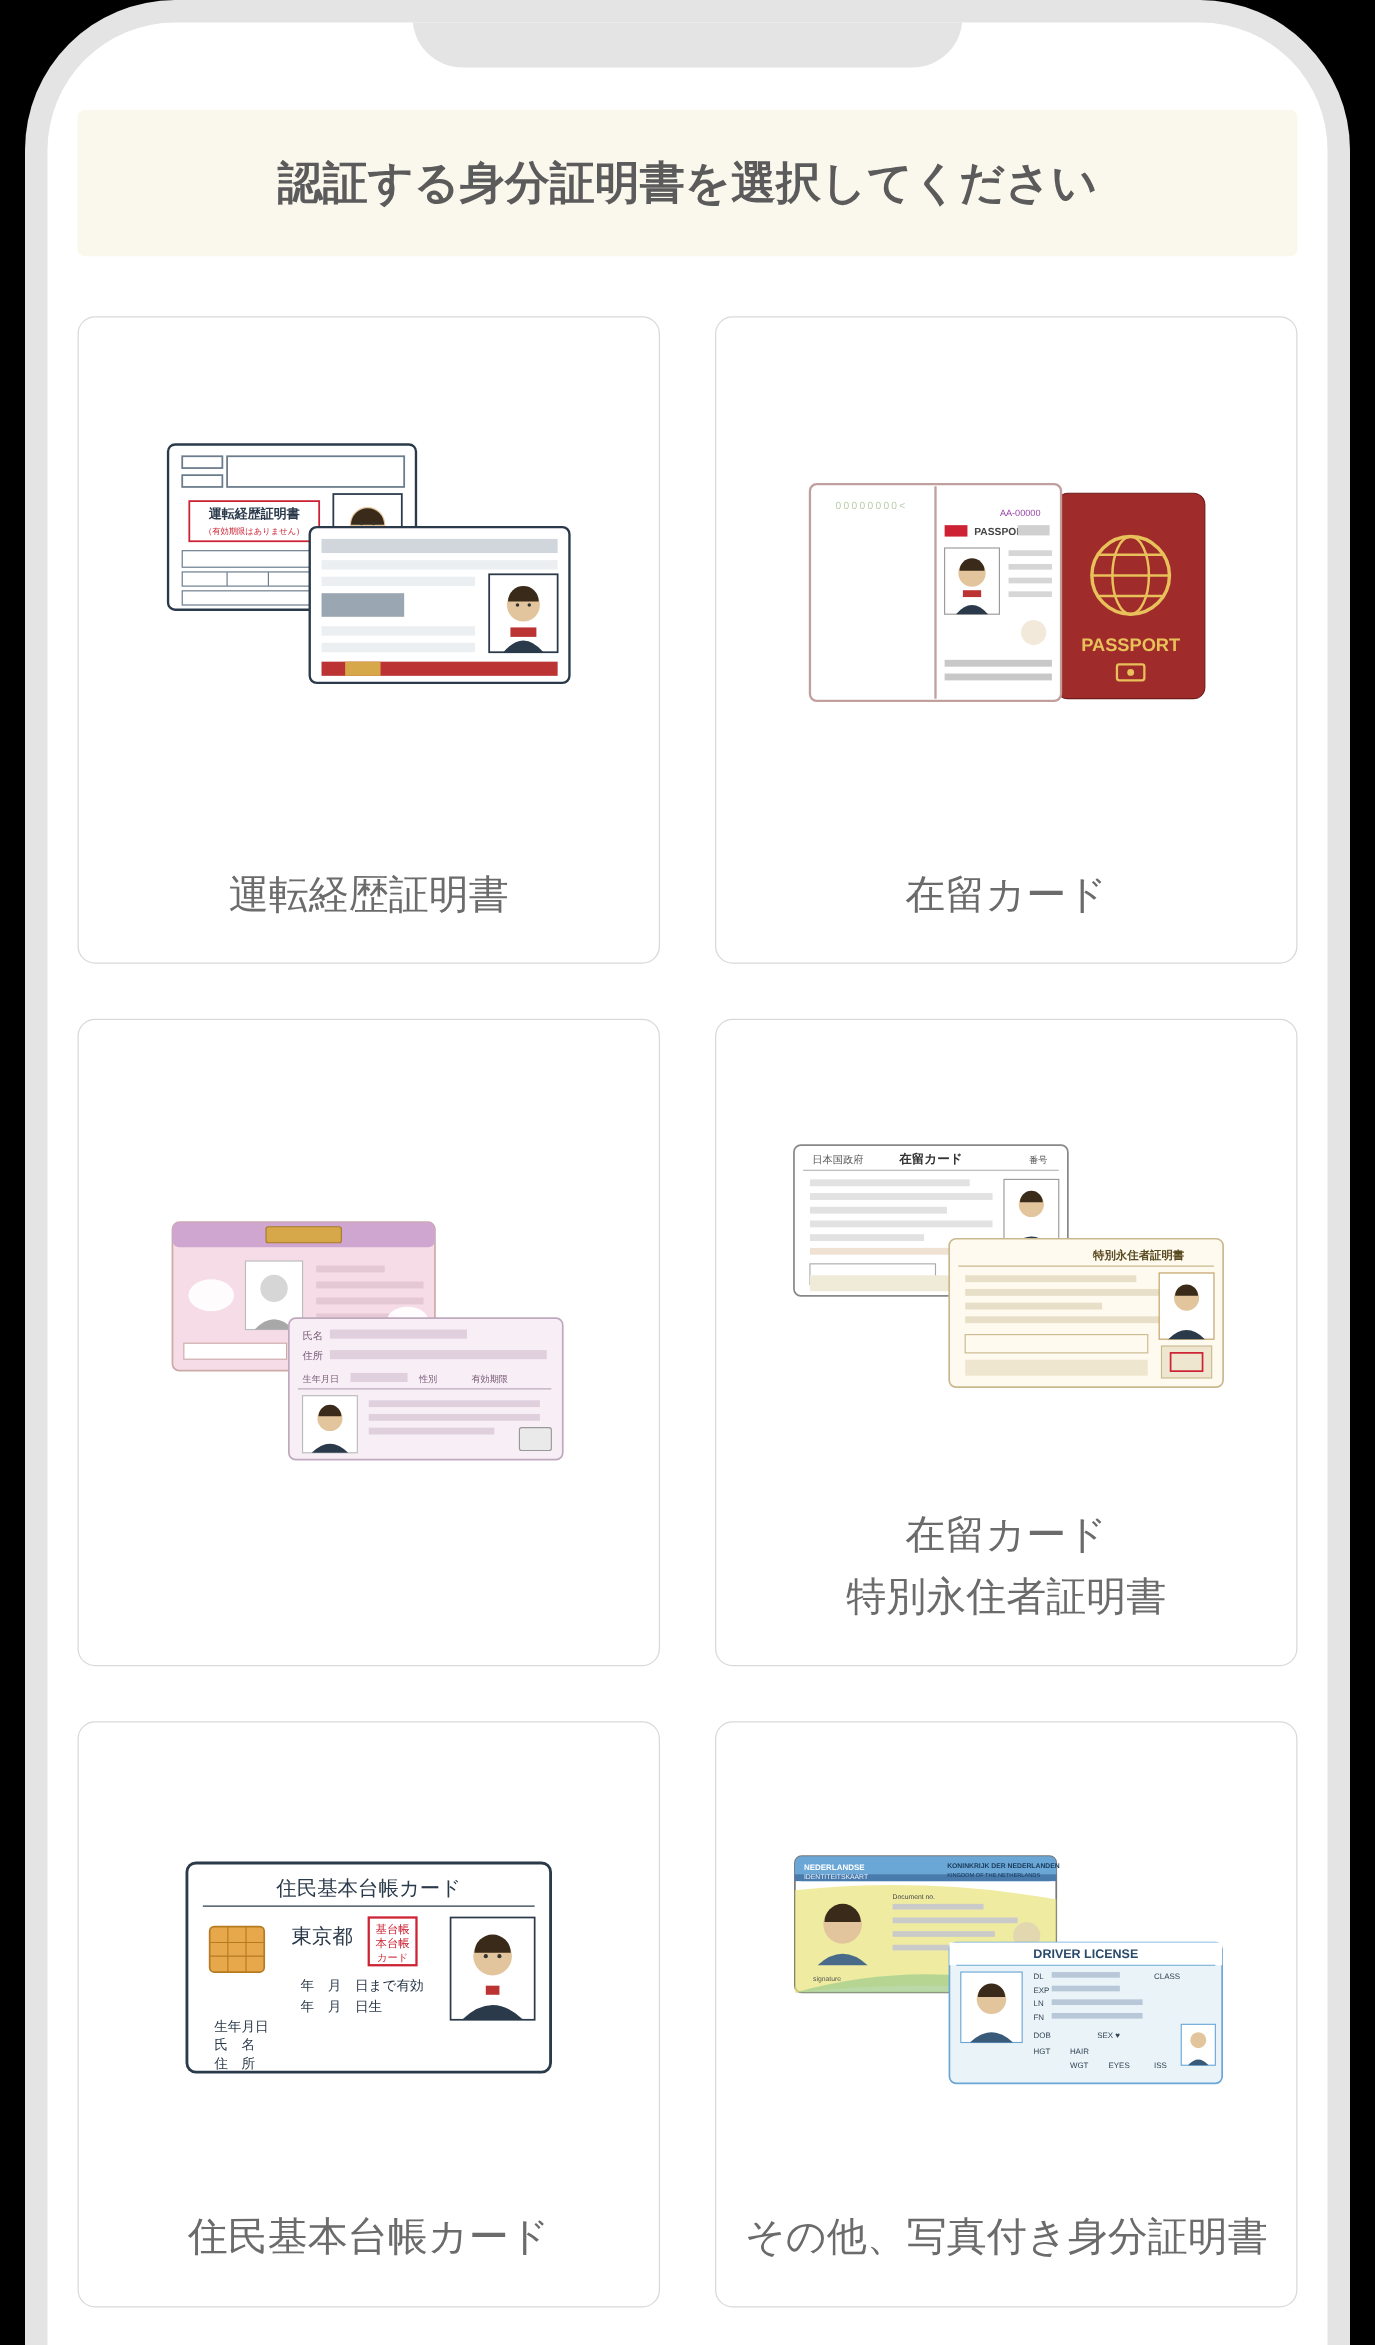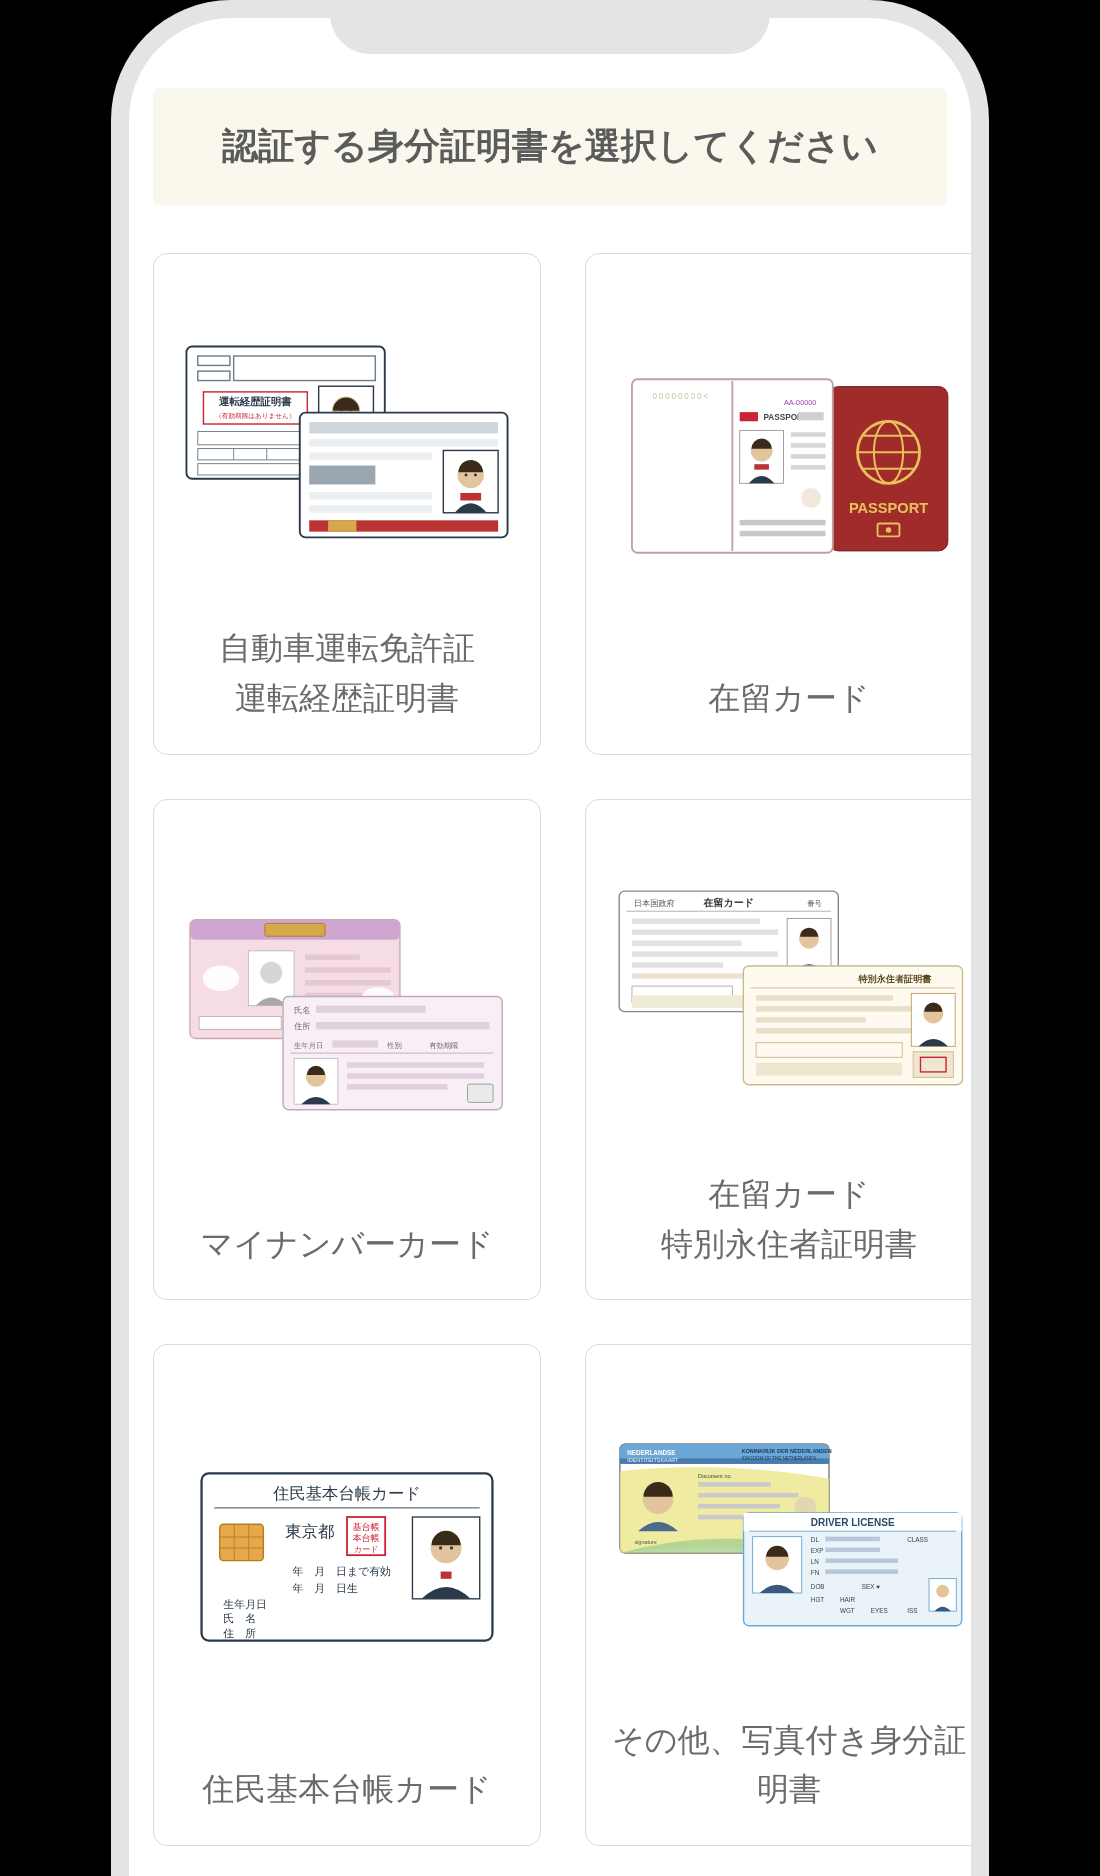"認証する身分証明書を選択してください" .phone { width: 878px -> 1060px }
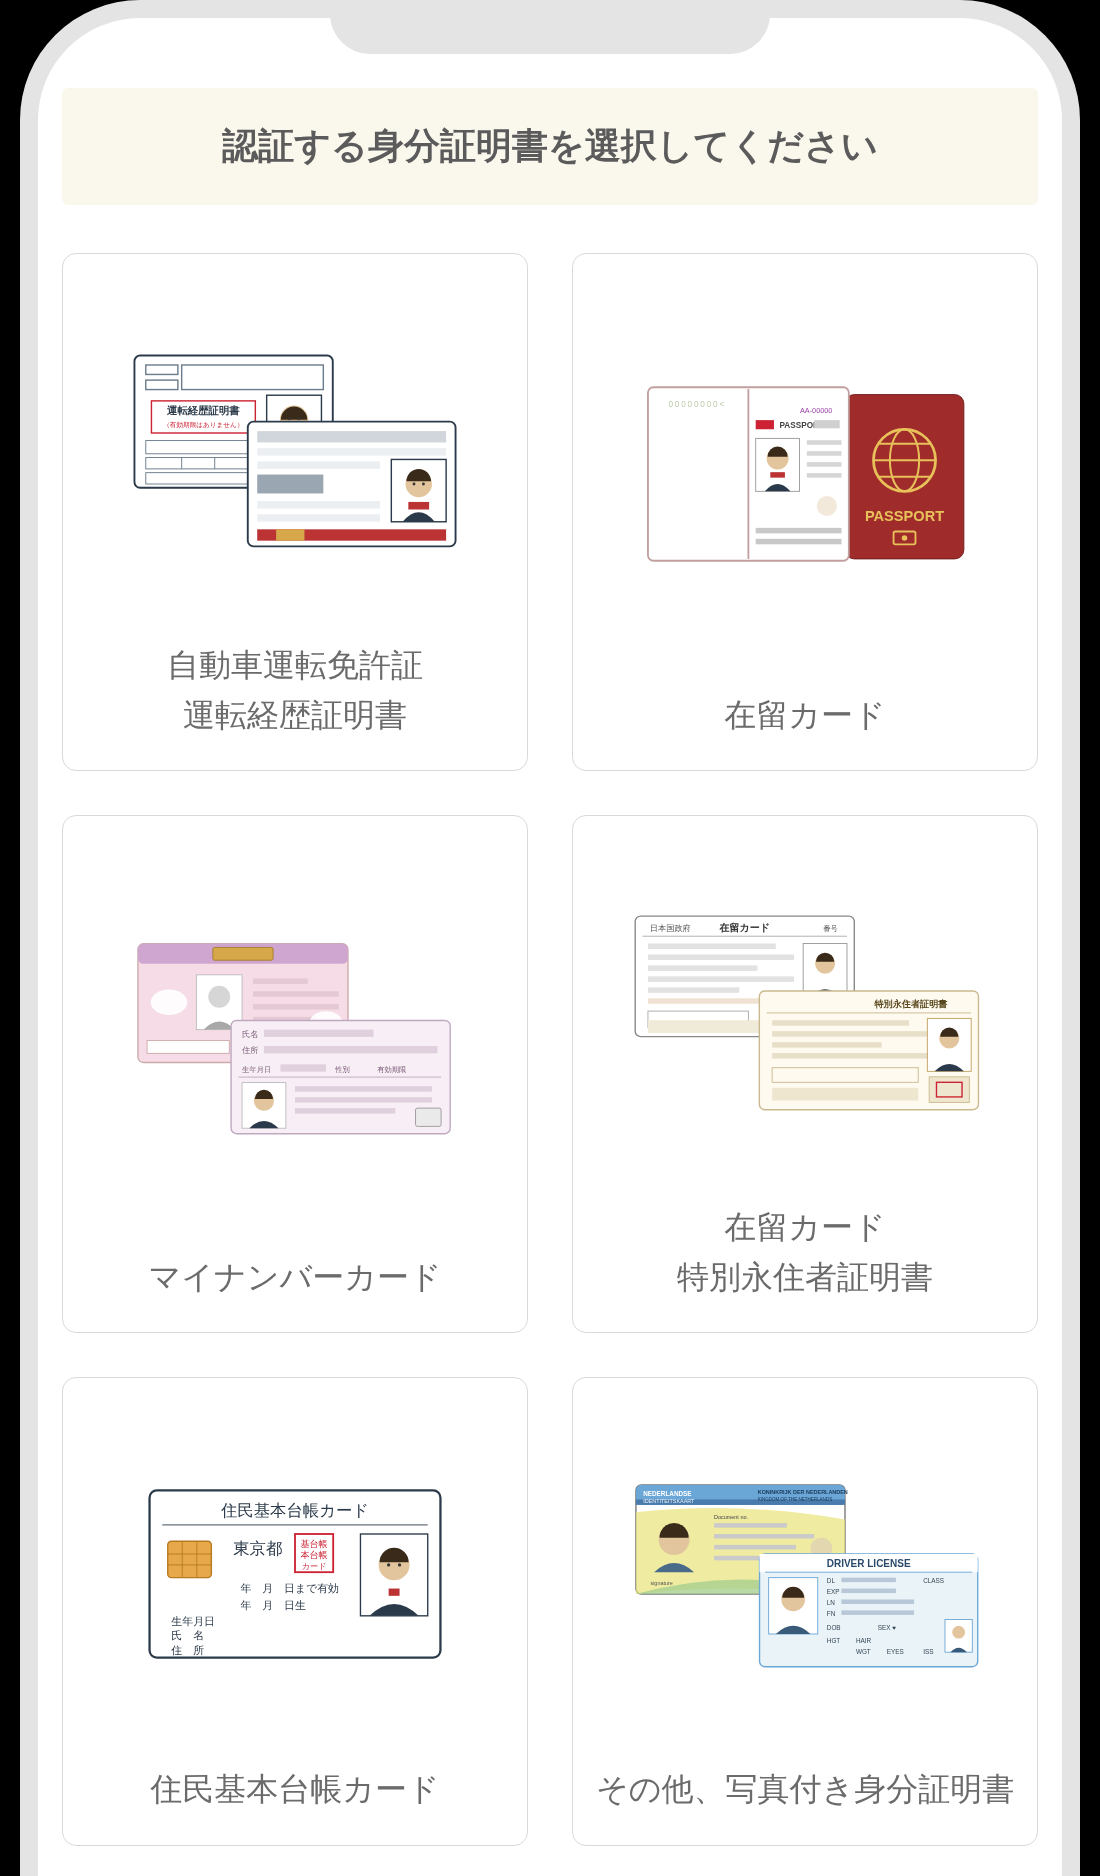"自動車運転免許証" span { html: <span>自動車運転免許証</span> -> none }
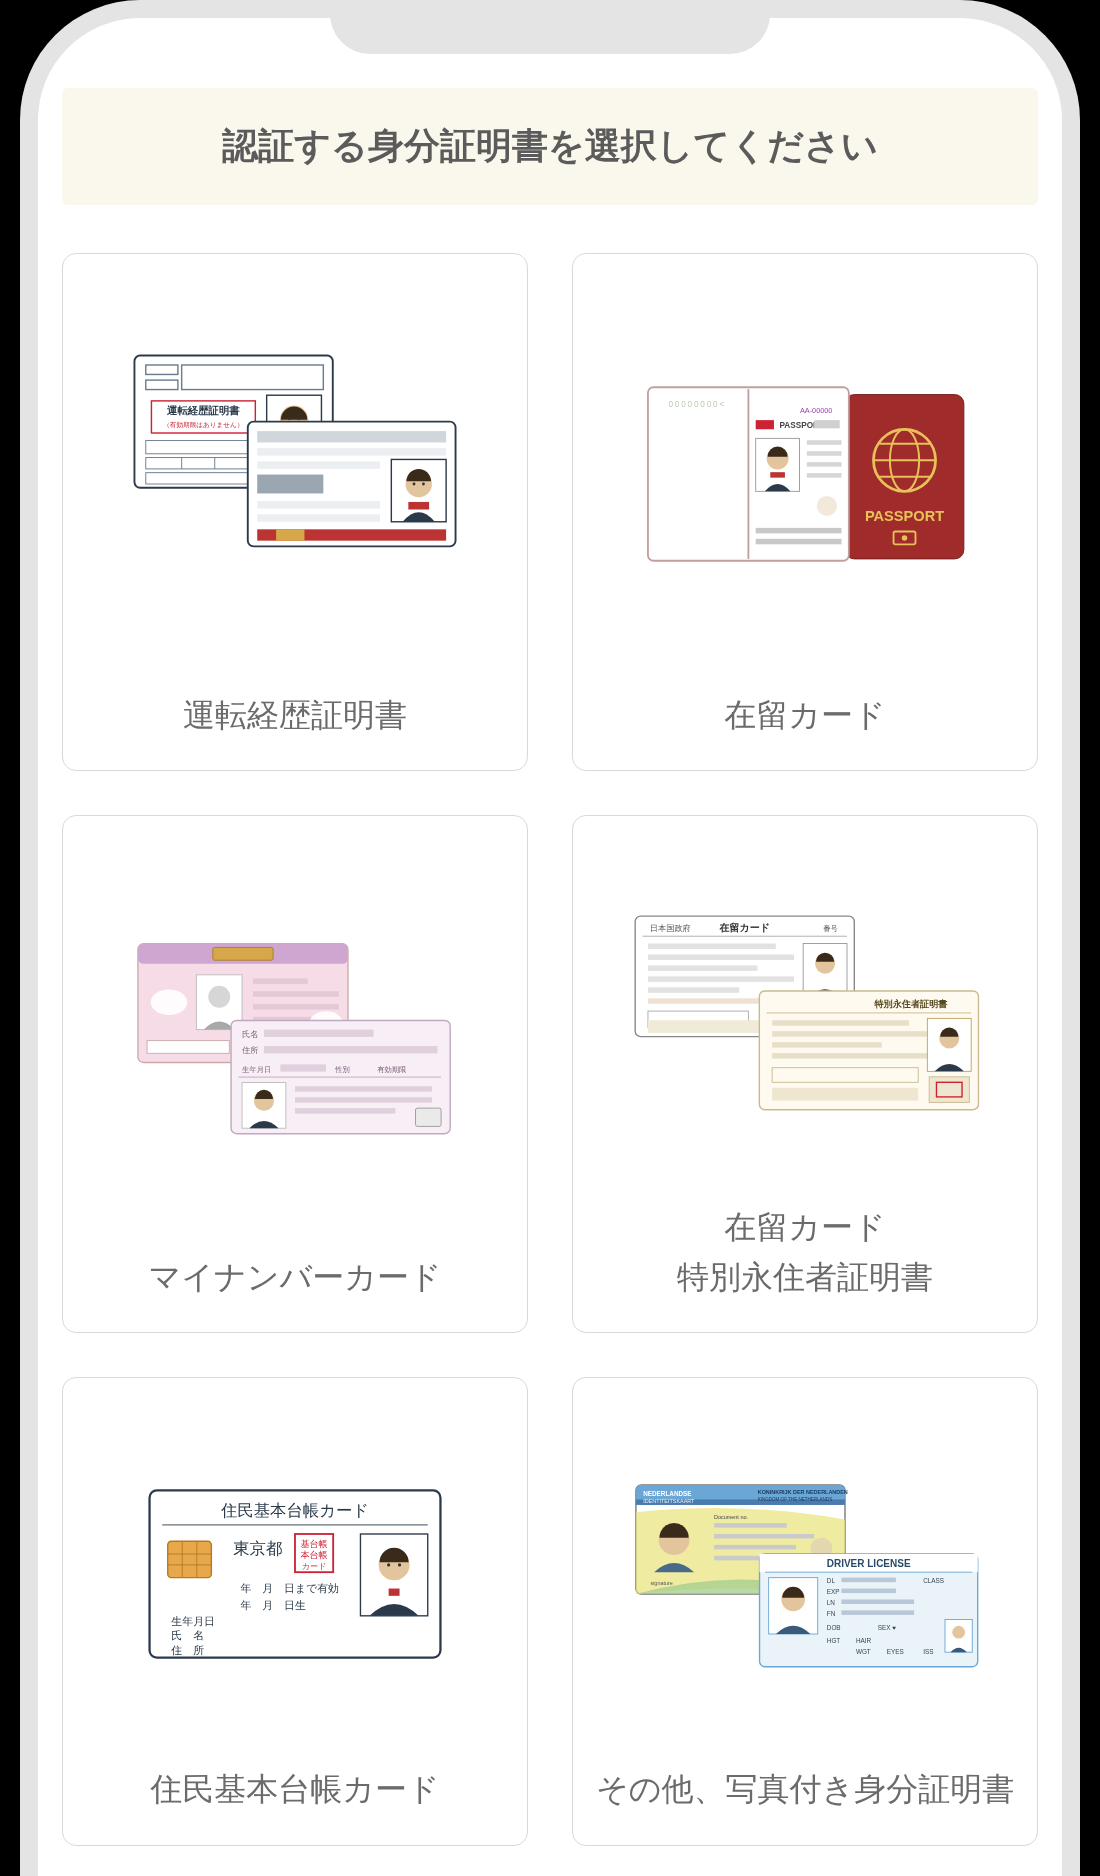"マイナンバーカード" div.label { html: <div> <span>マイナンバーカード</span> </div> -> none }
